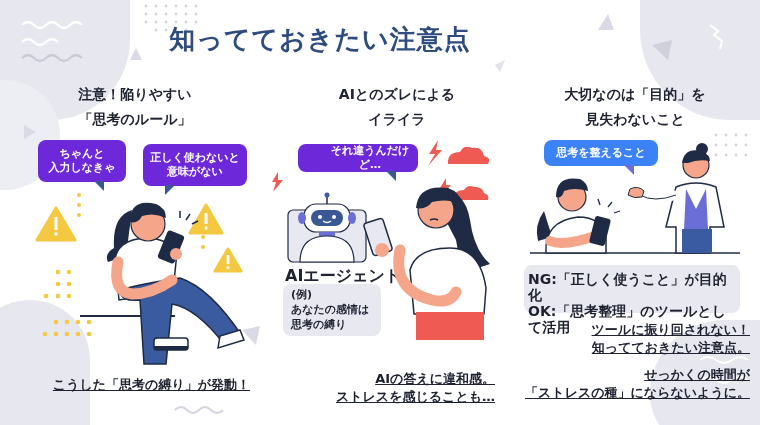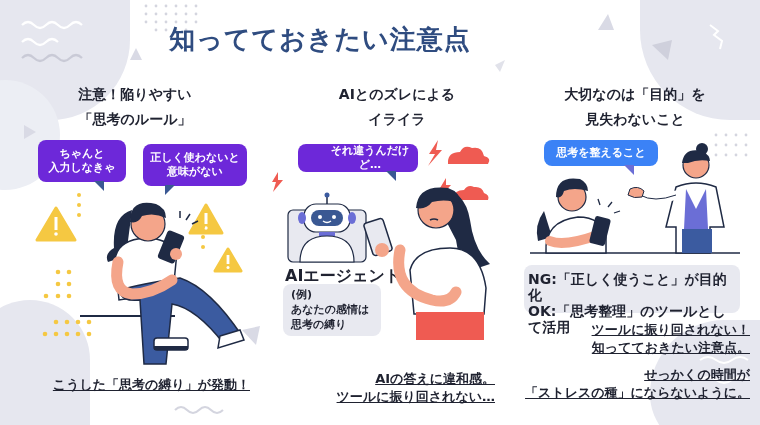"ツールに振り回されない…" div { text: ツールに振り回されない -> ストレスを感じることも }
